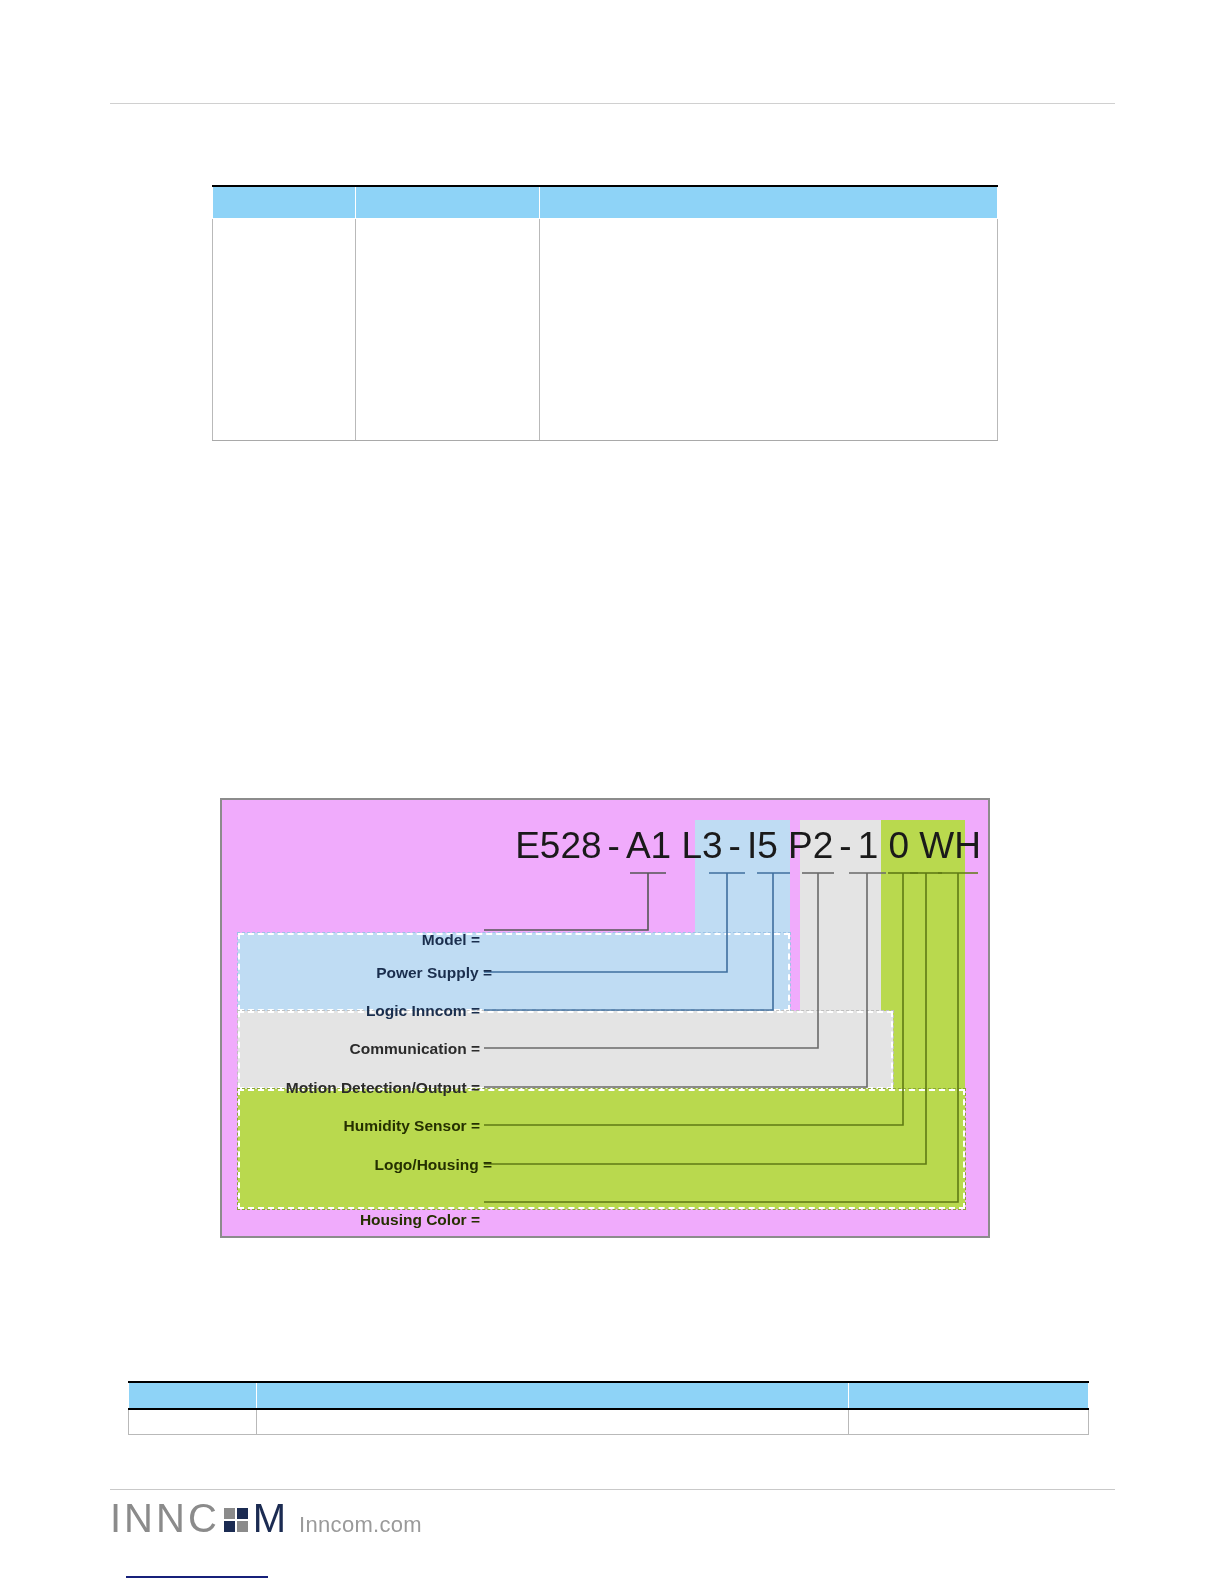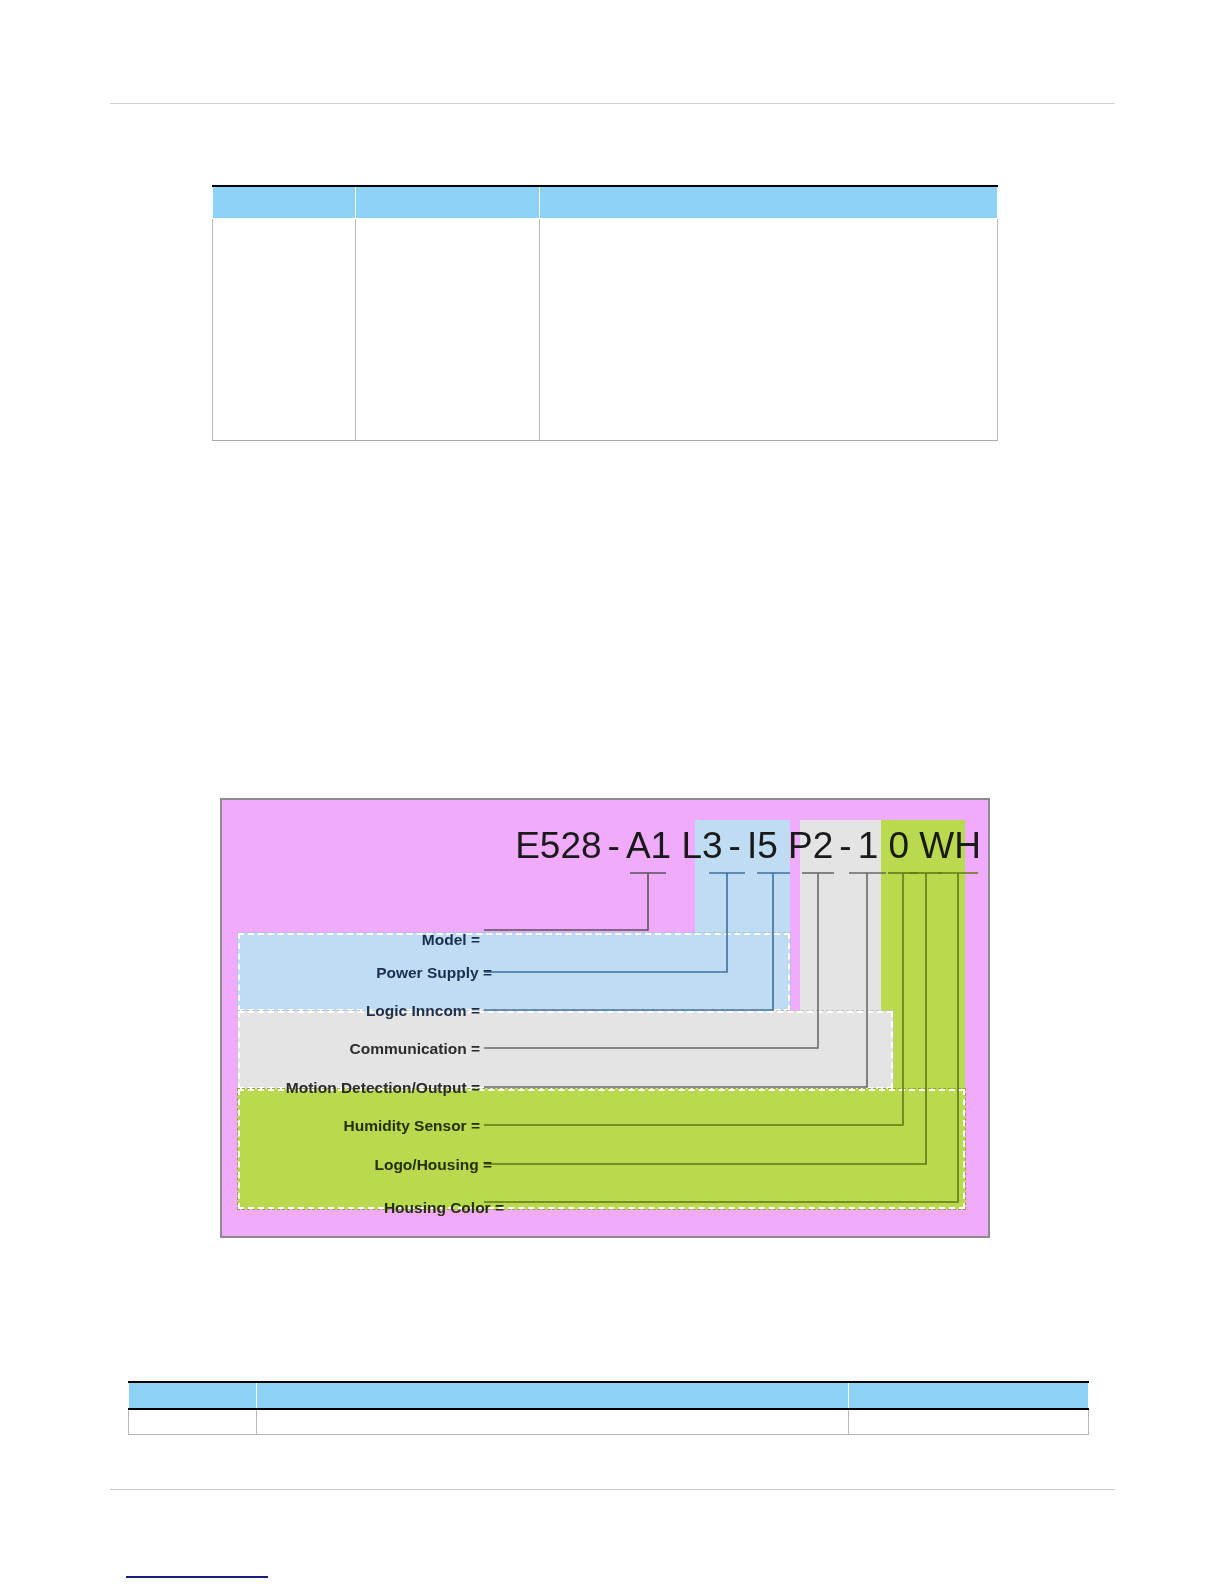"Housing Color =" div.label { margin-left: 24px -> none; top: 400px -> 412px }
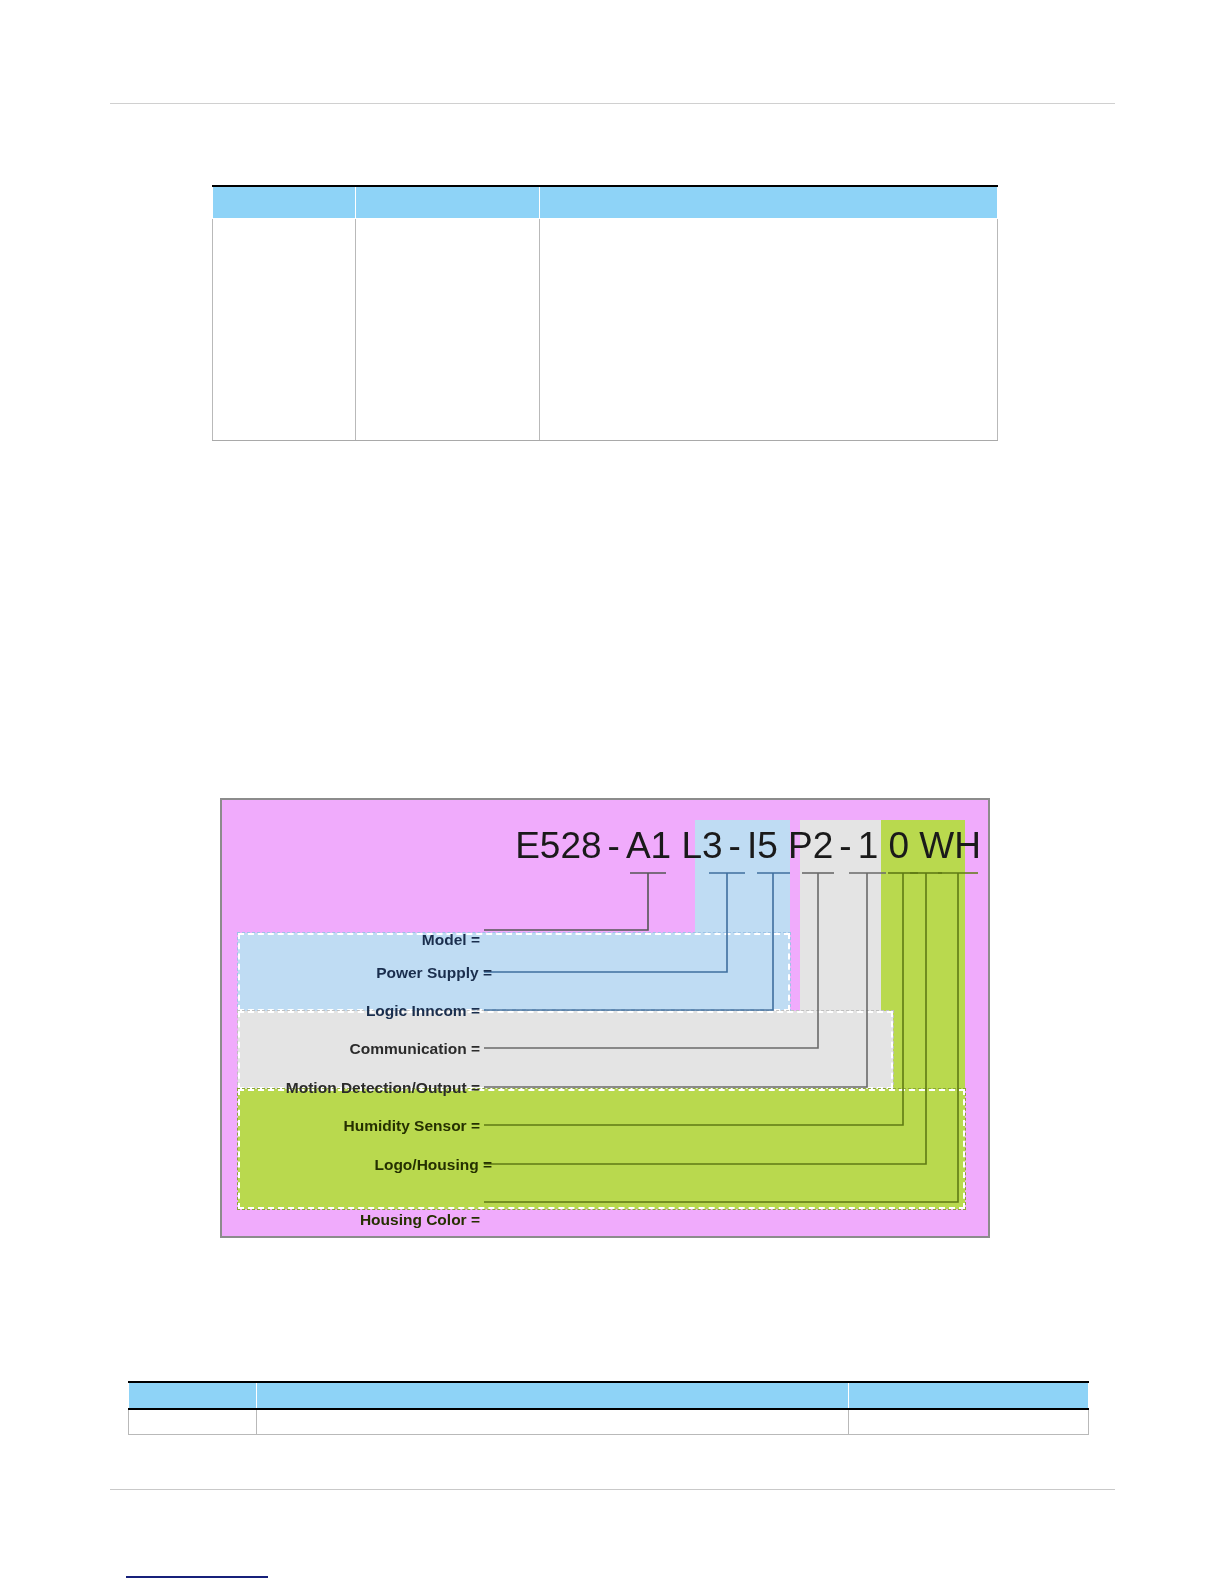"INNC" div.footer { html: none -> <div> <div> <span>INNC</span> <span> <i></i> <i></i> <i></i> <i></i> </span> <span>M</span> </div> <div>Inncom.com</div> </div> }
